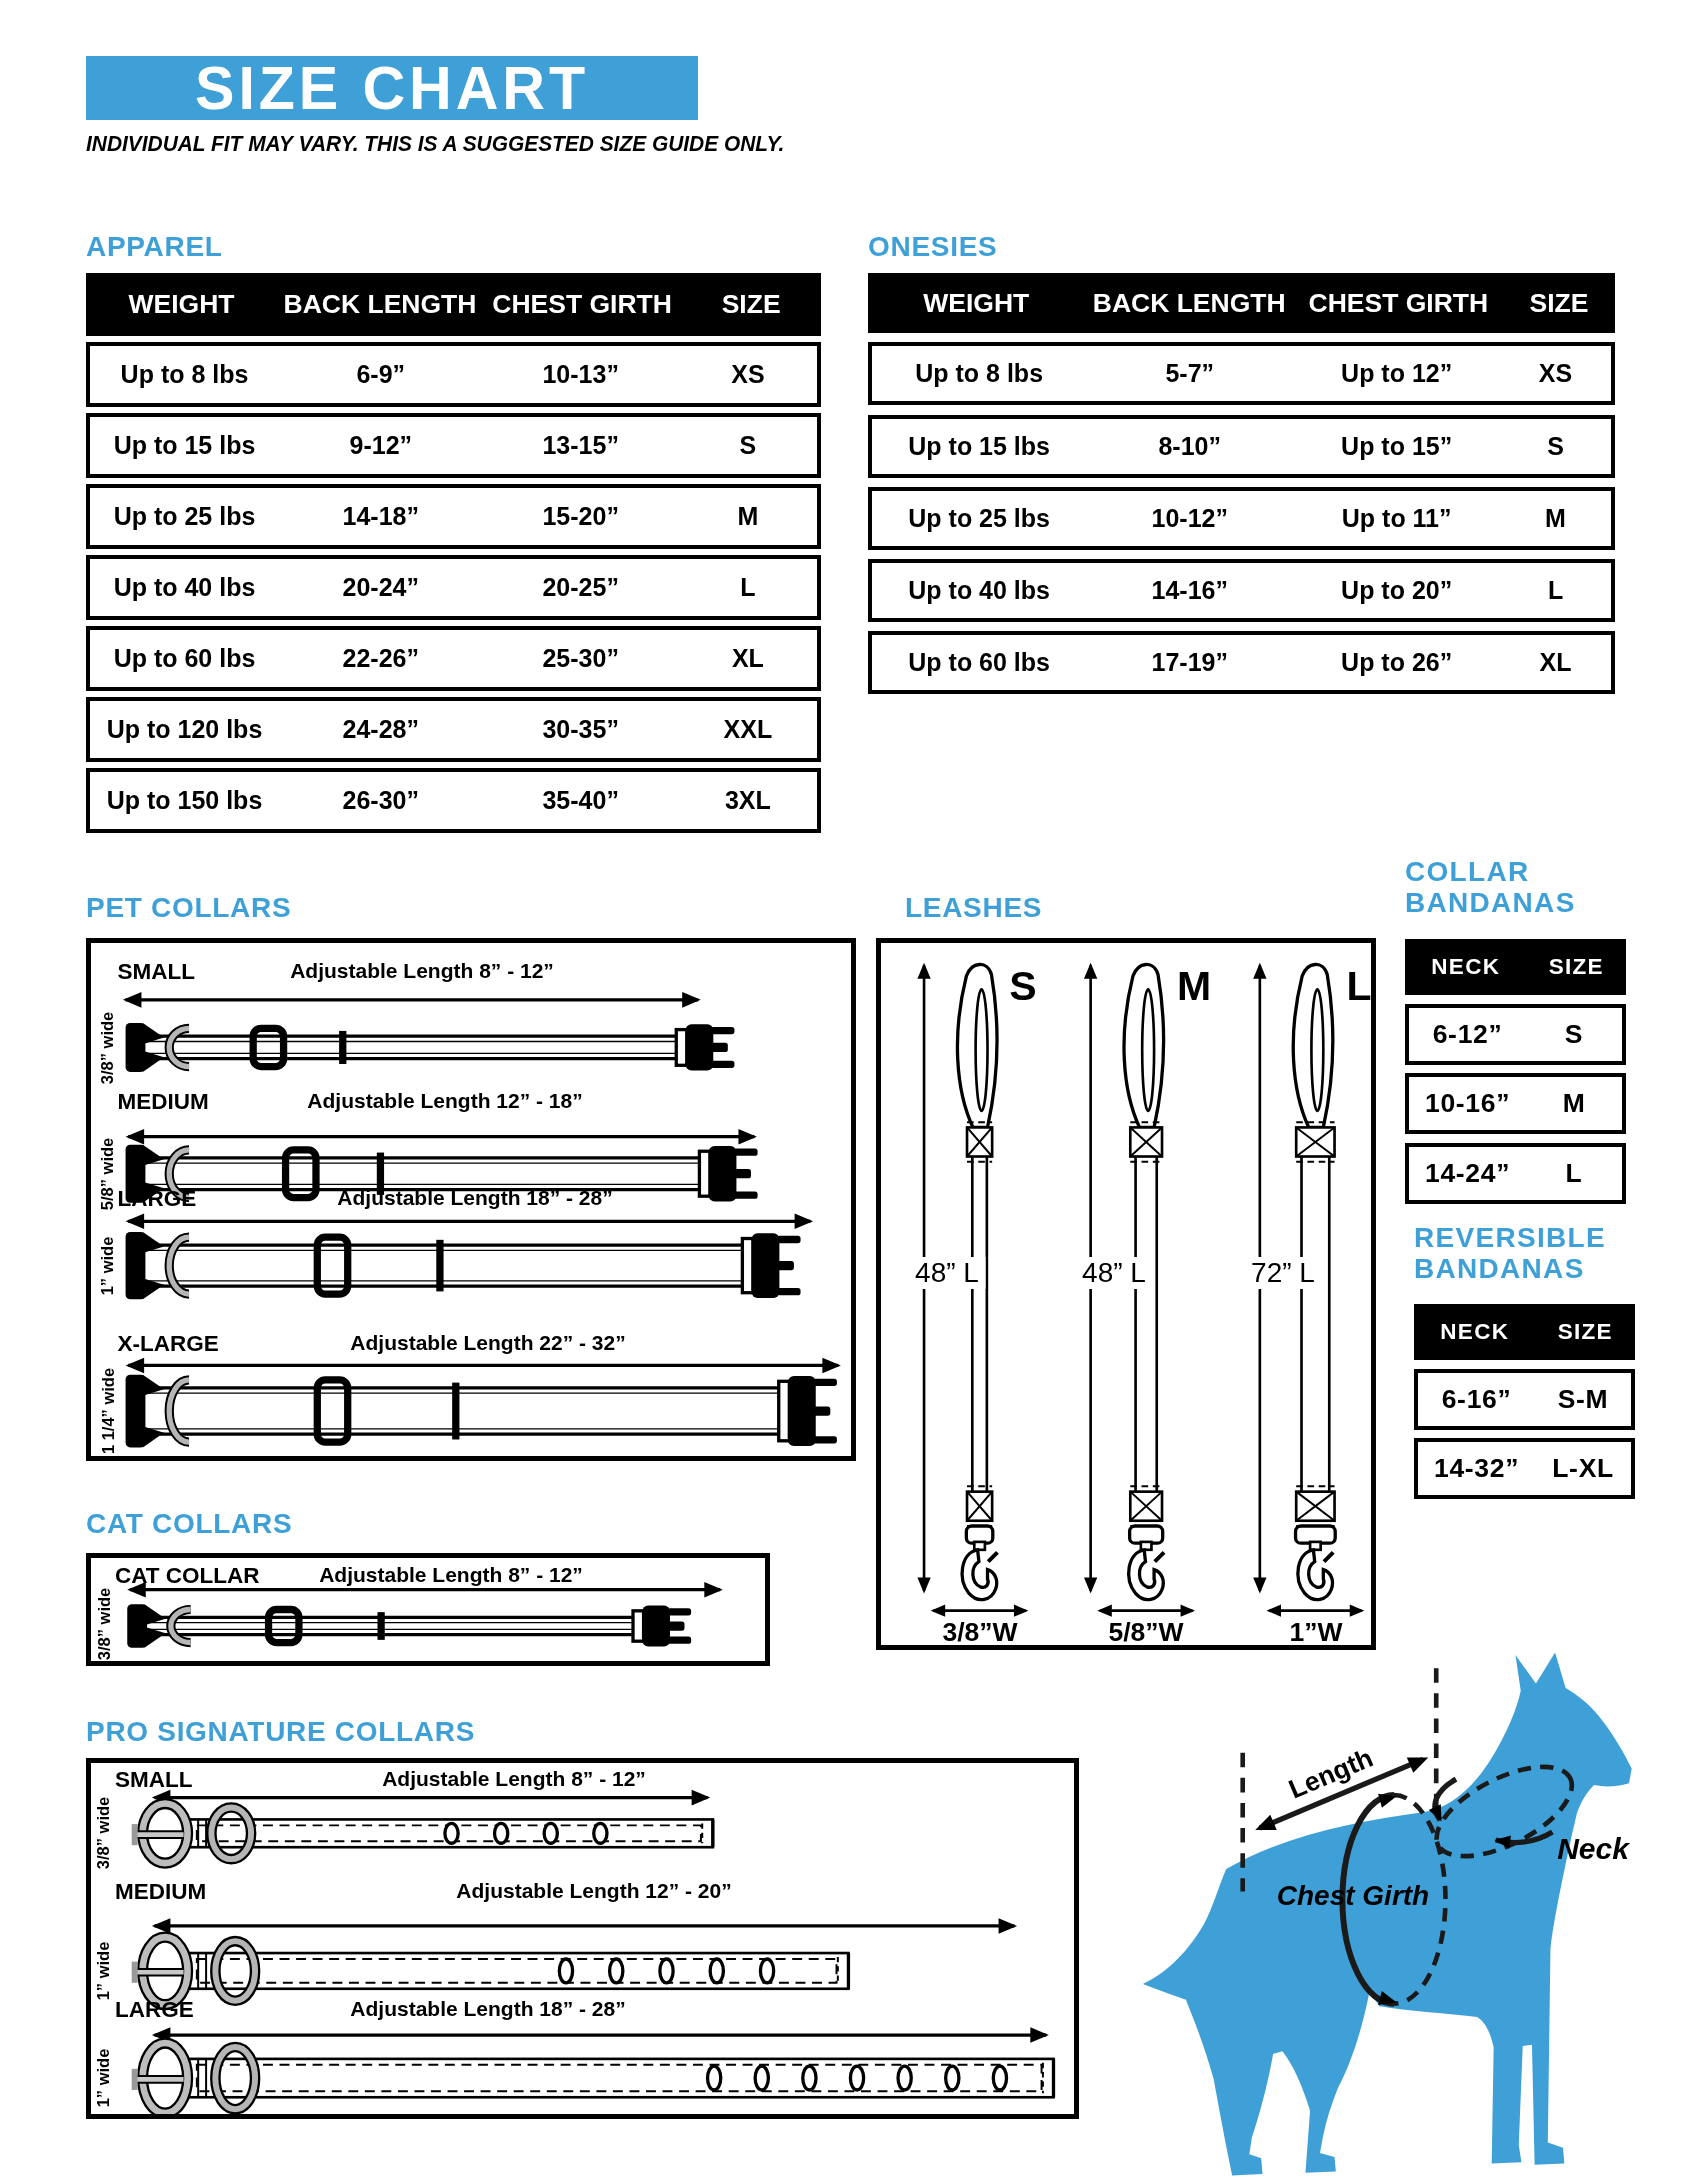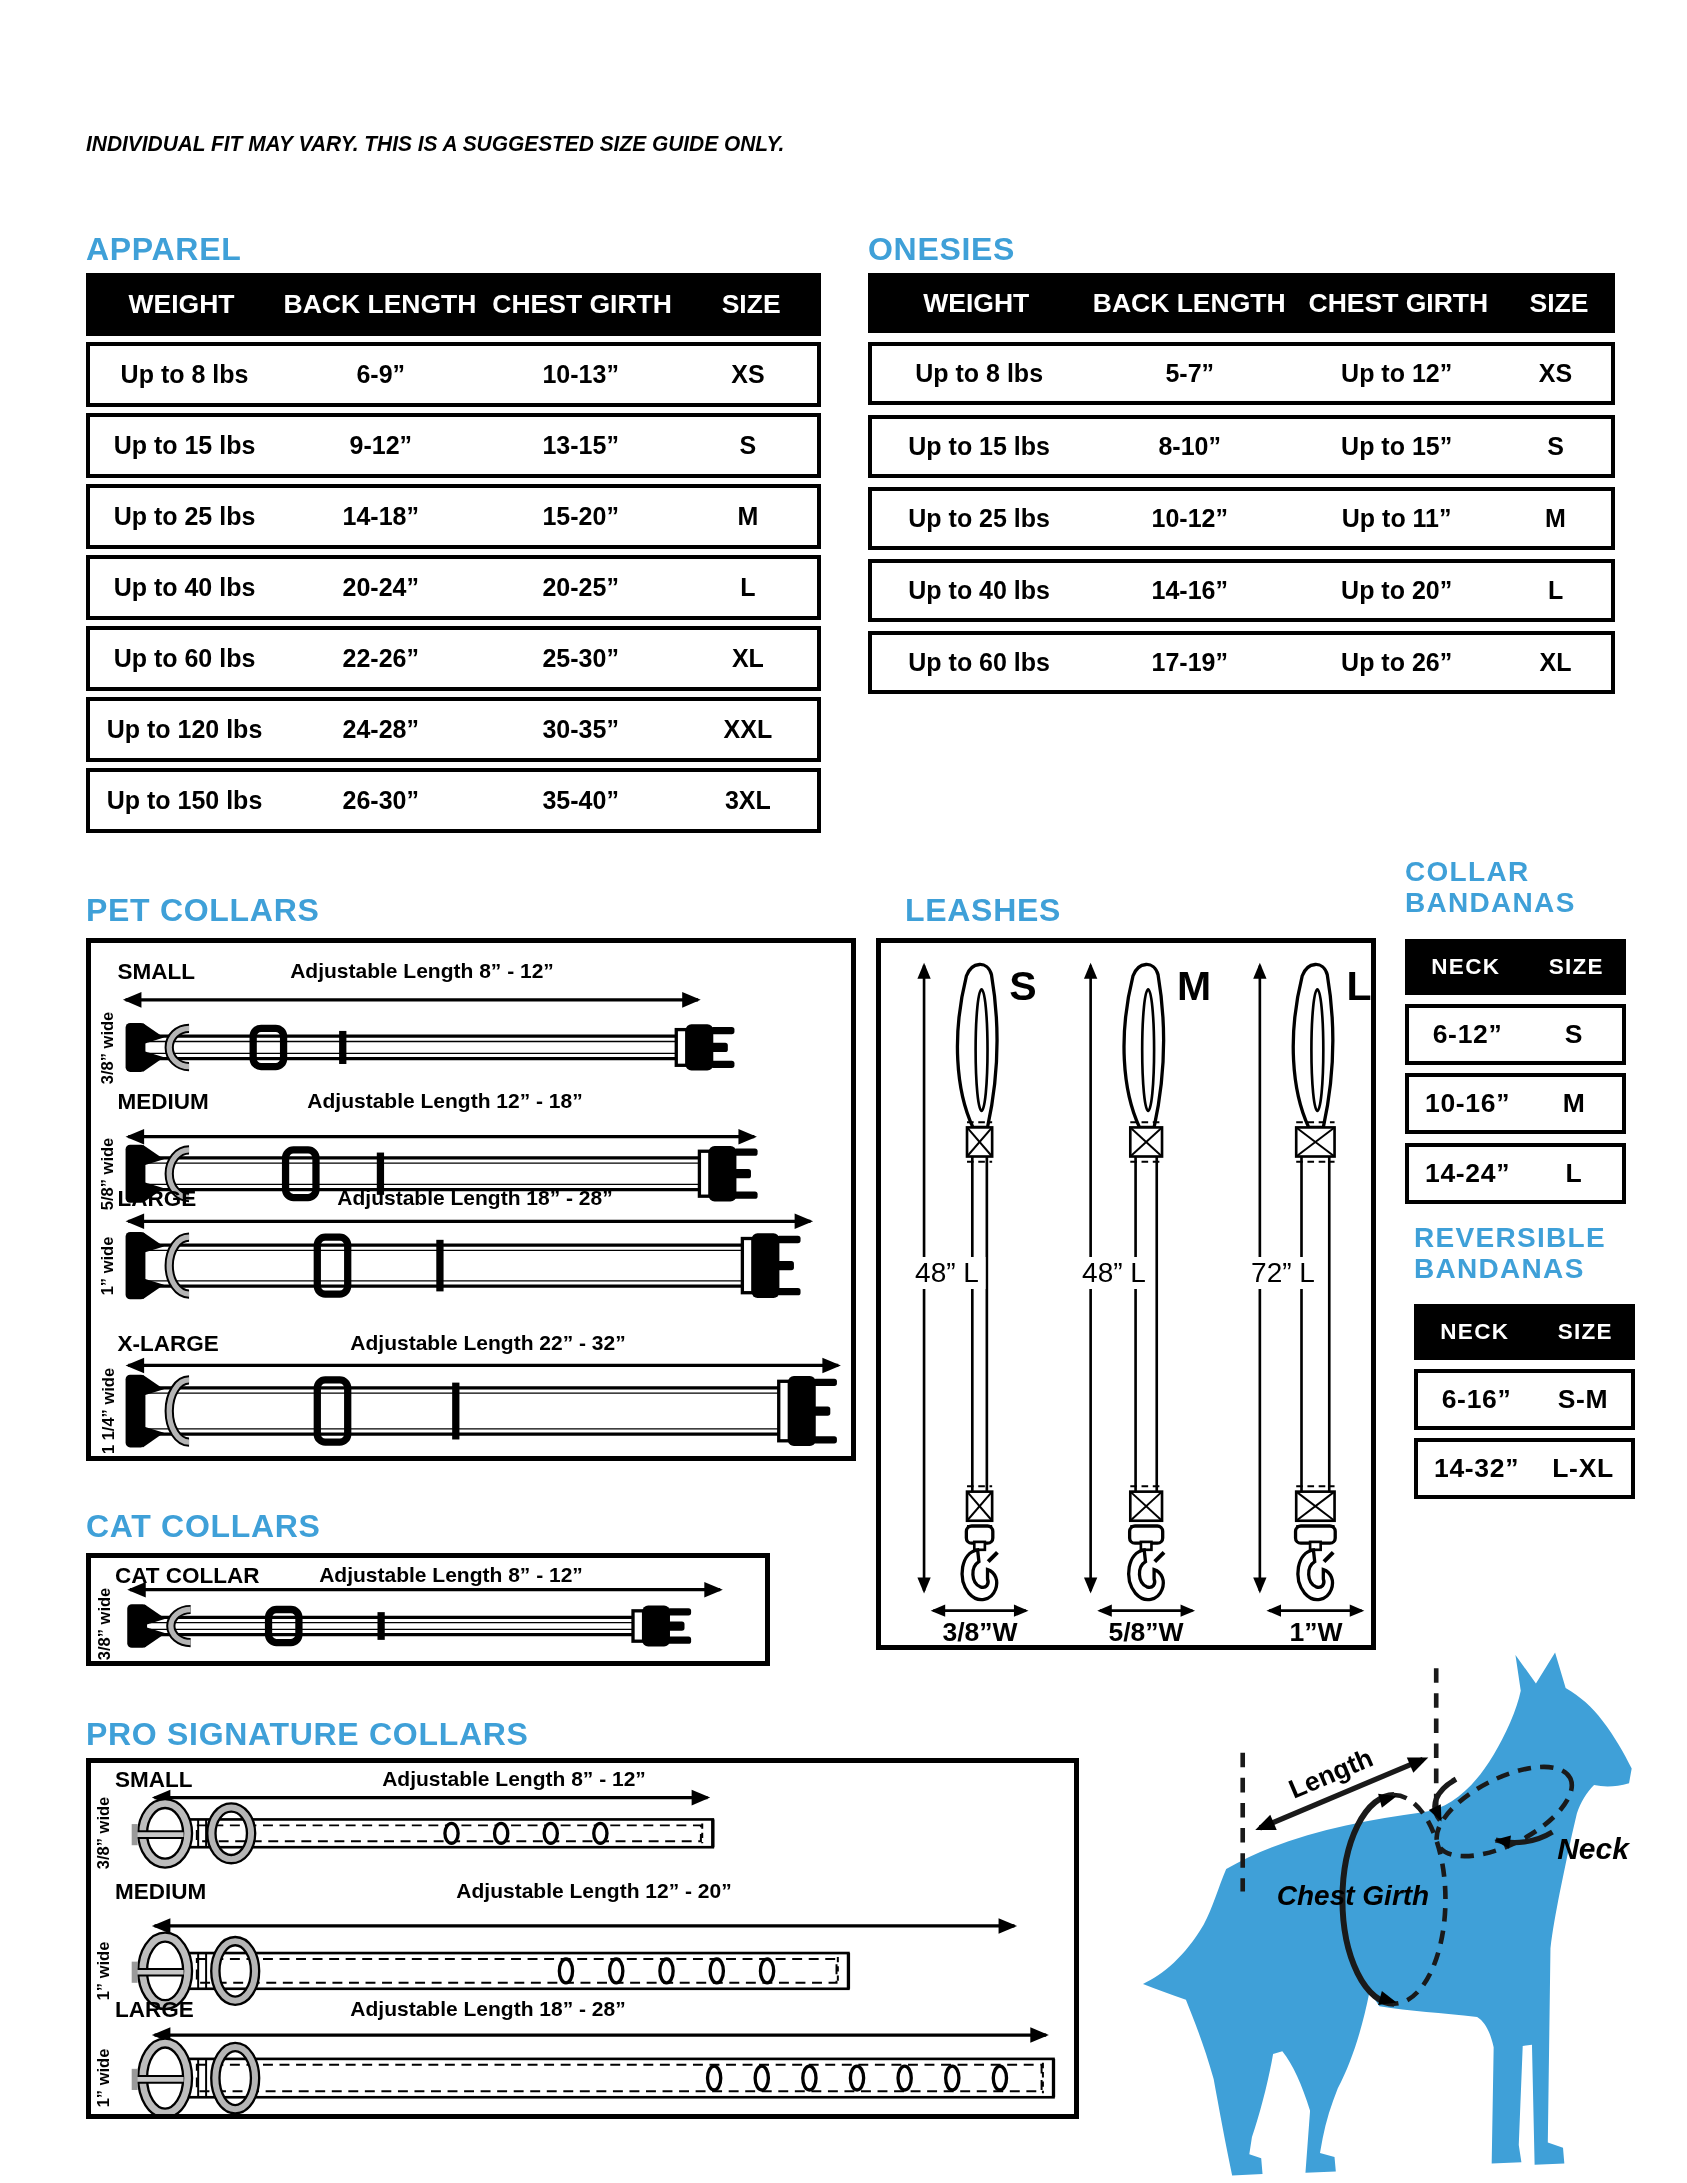"SIZE CHART" div.banner { html: none -> <div> <span>SIZE CHART</span> </div> }
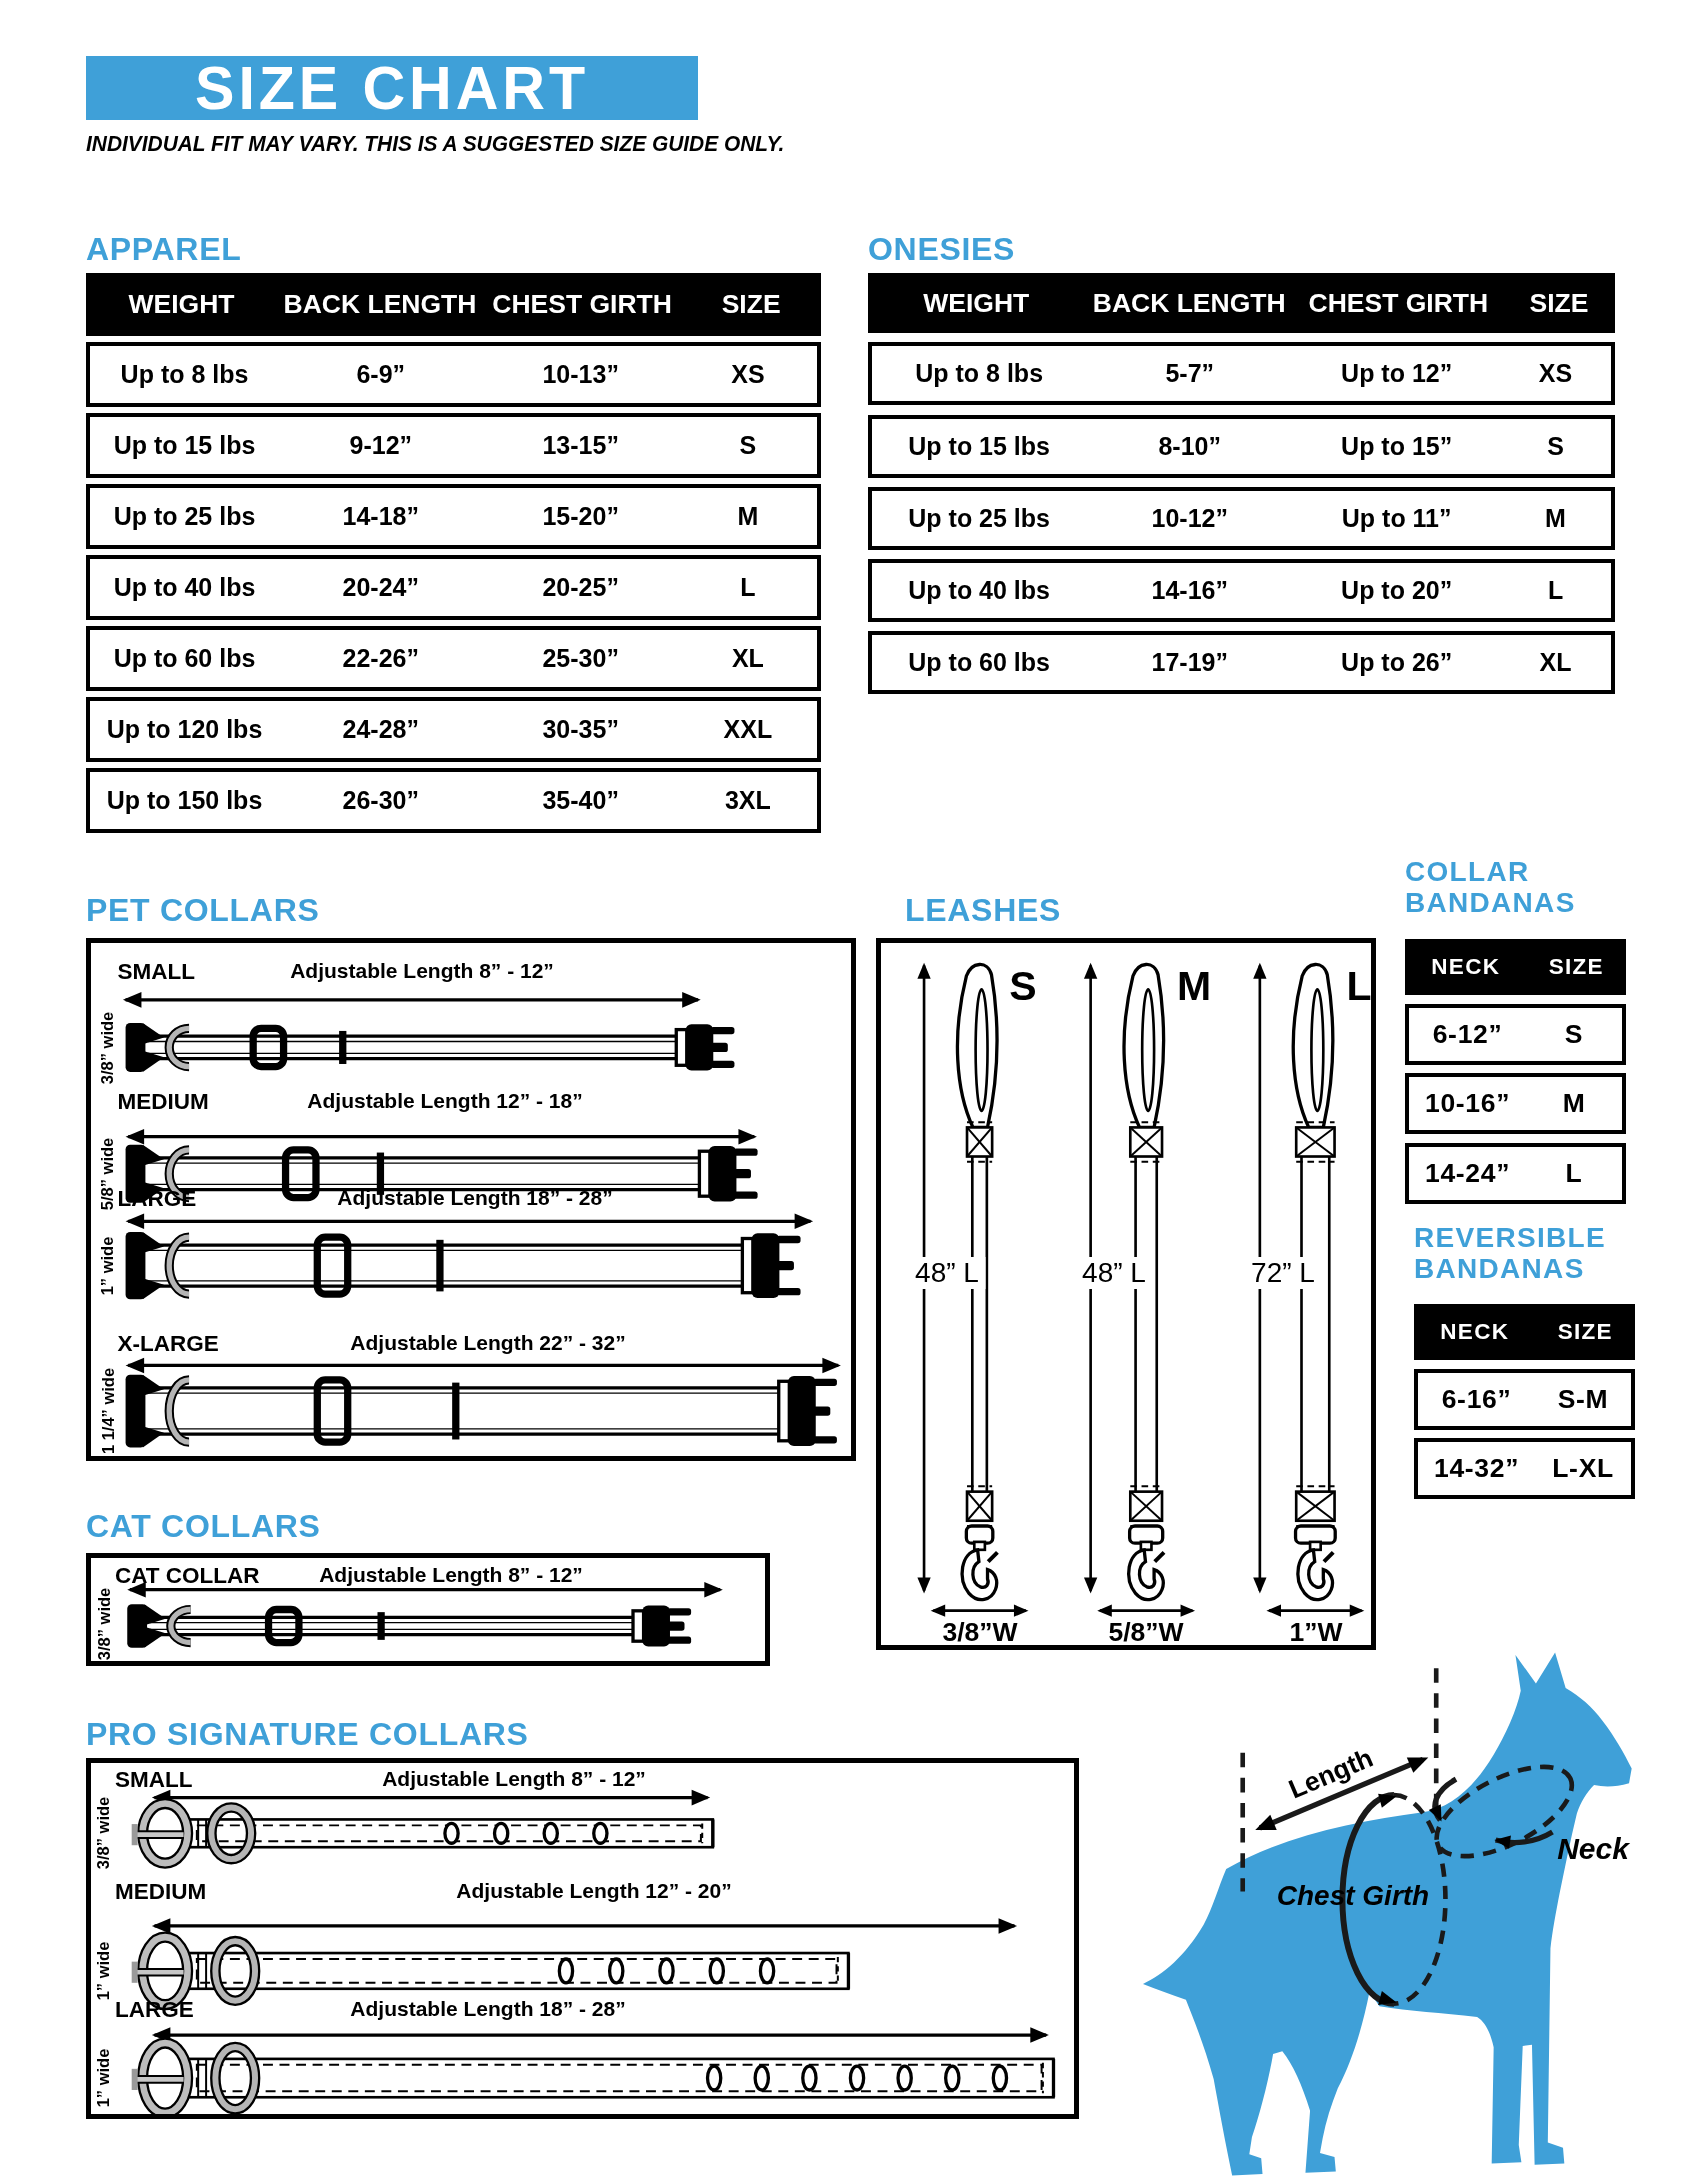"APPAREL" .sec-heading { font-size: 32px -> 28px }
